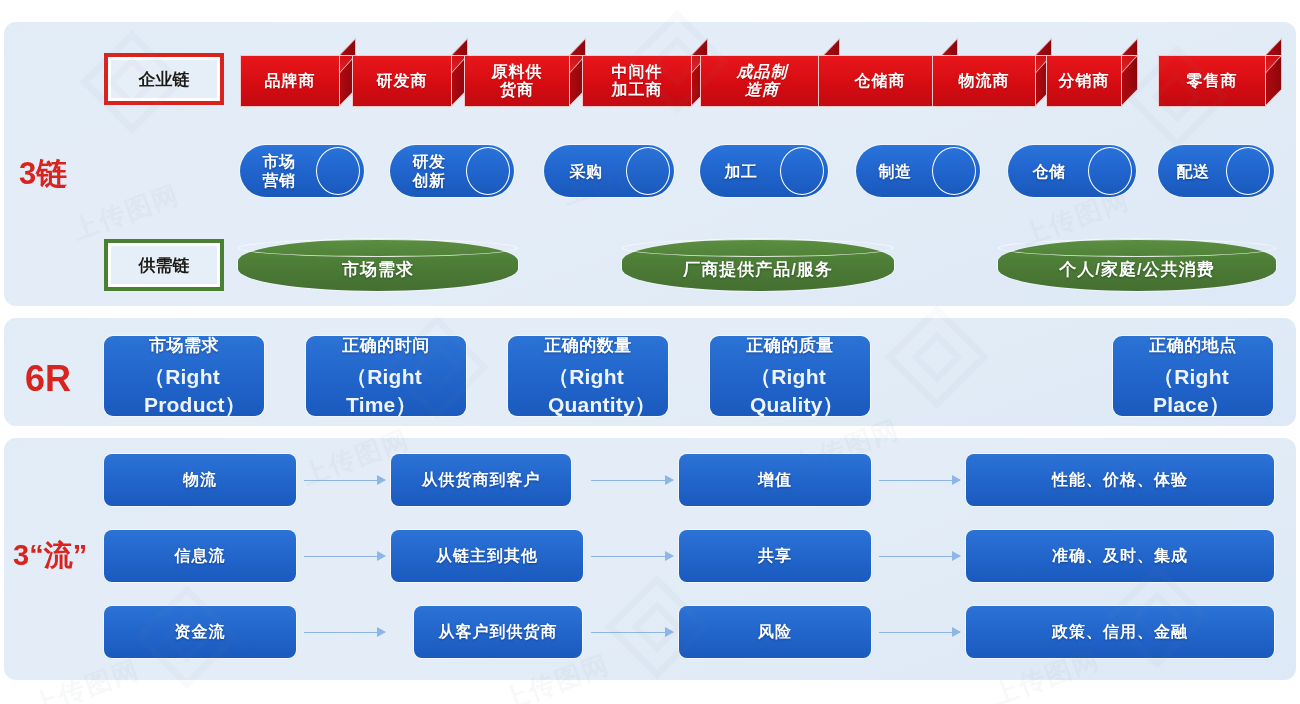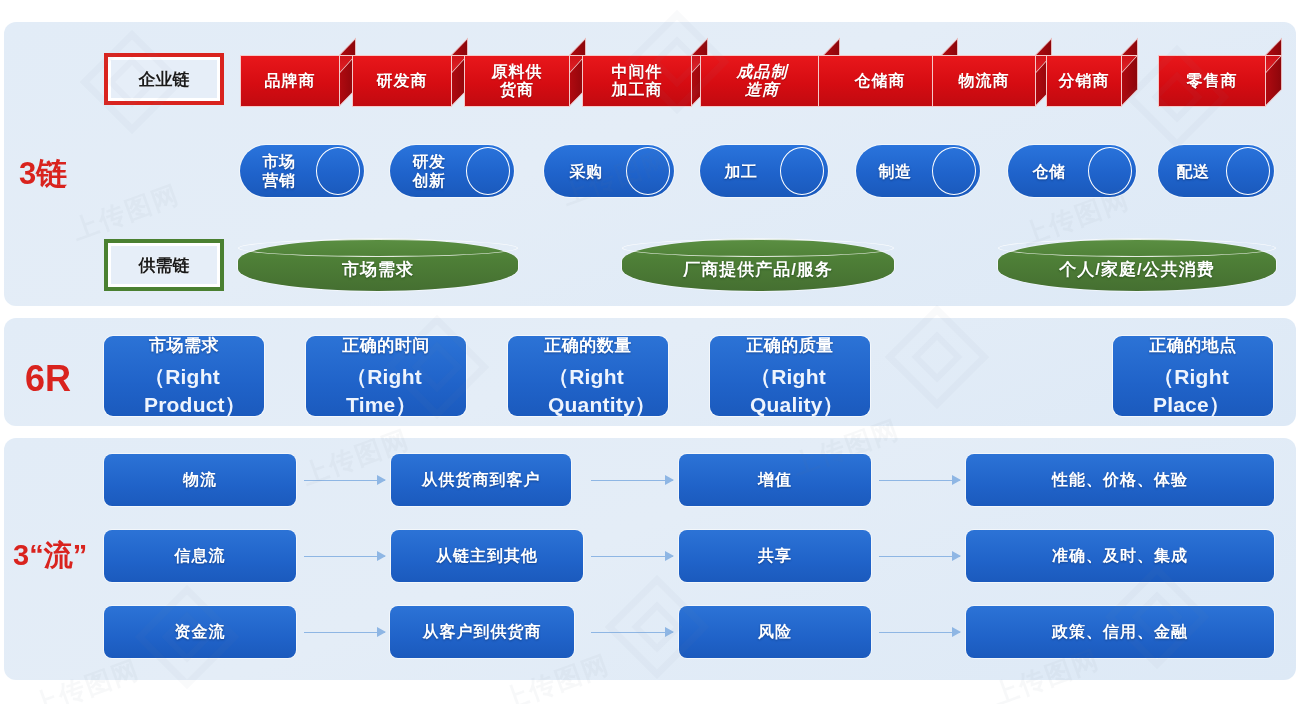"从客户到供货商" div.flow-box { left: 390px -> 414px; width: 184px -> 168px }
